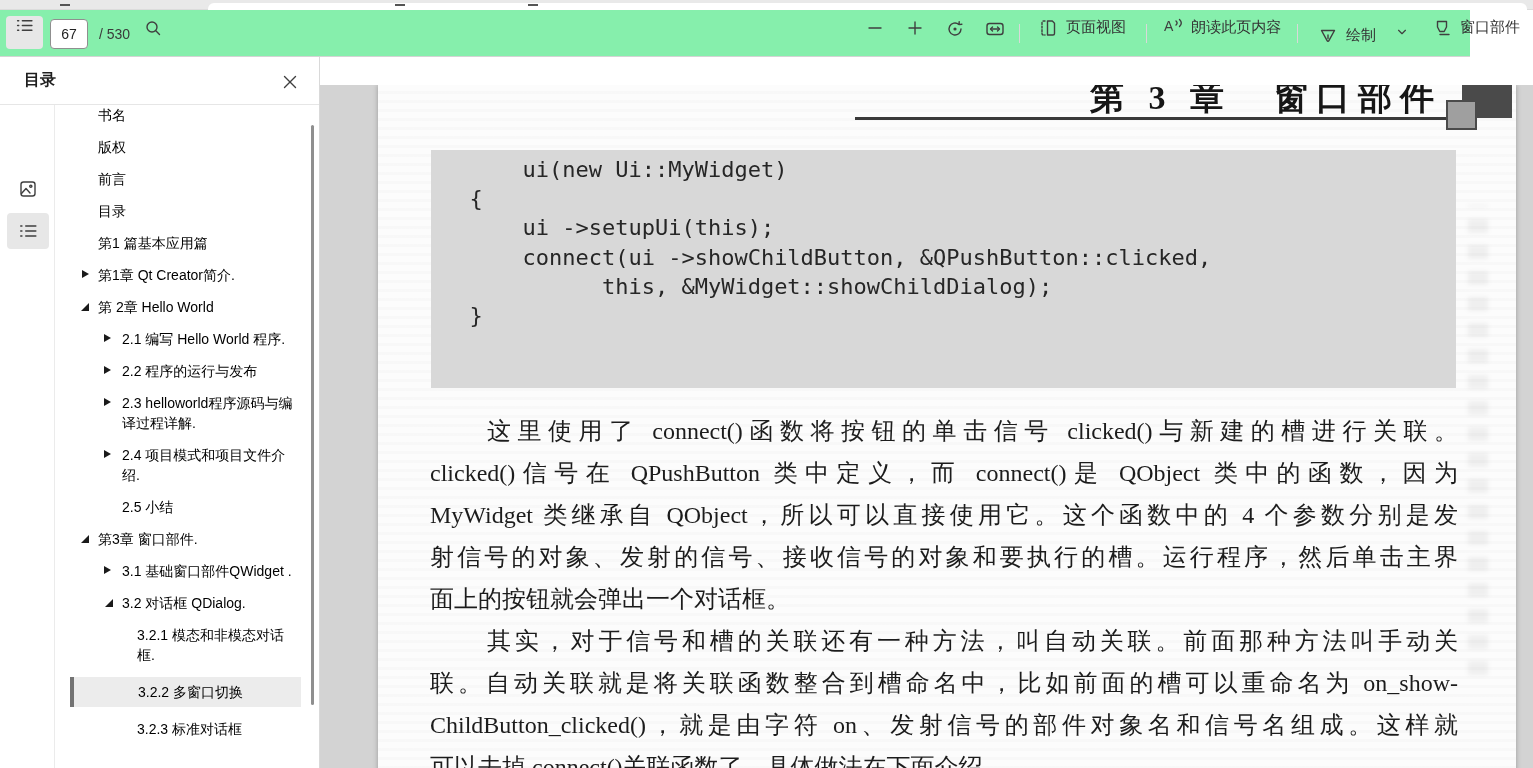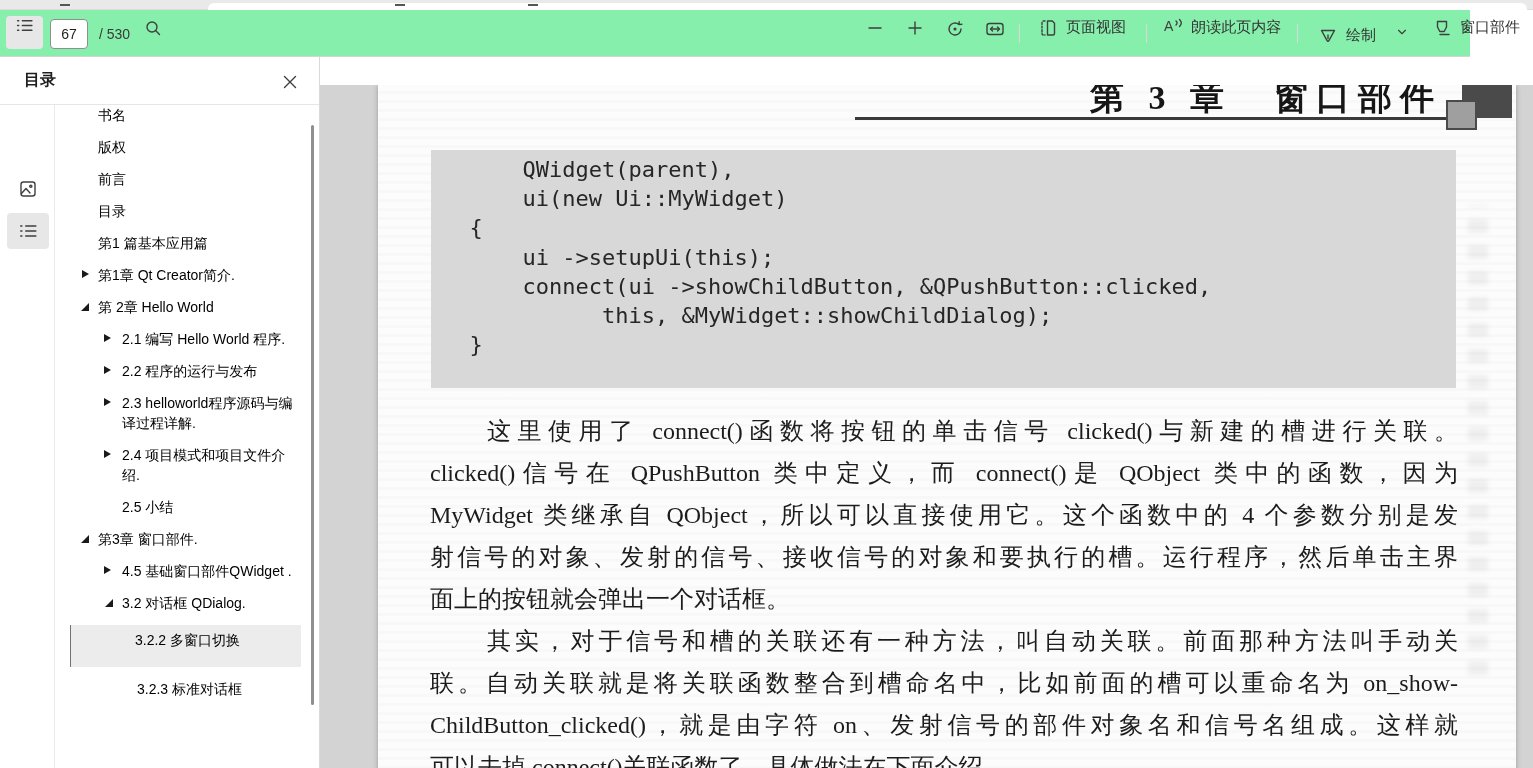"QWidget(parent)," div.code-line { html: <div> QWidget(parent),</div> -> none }
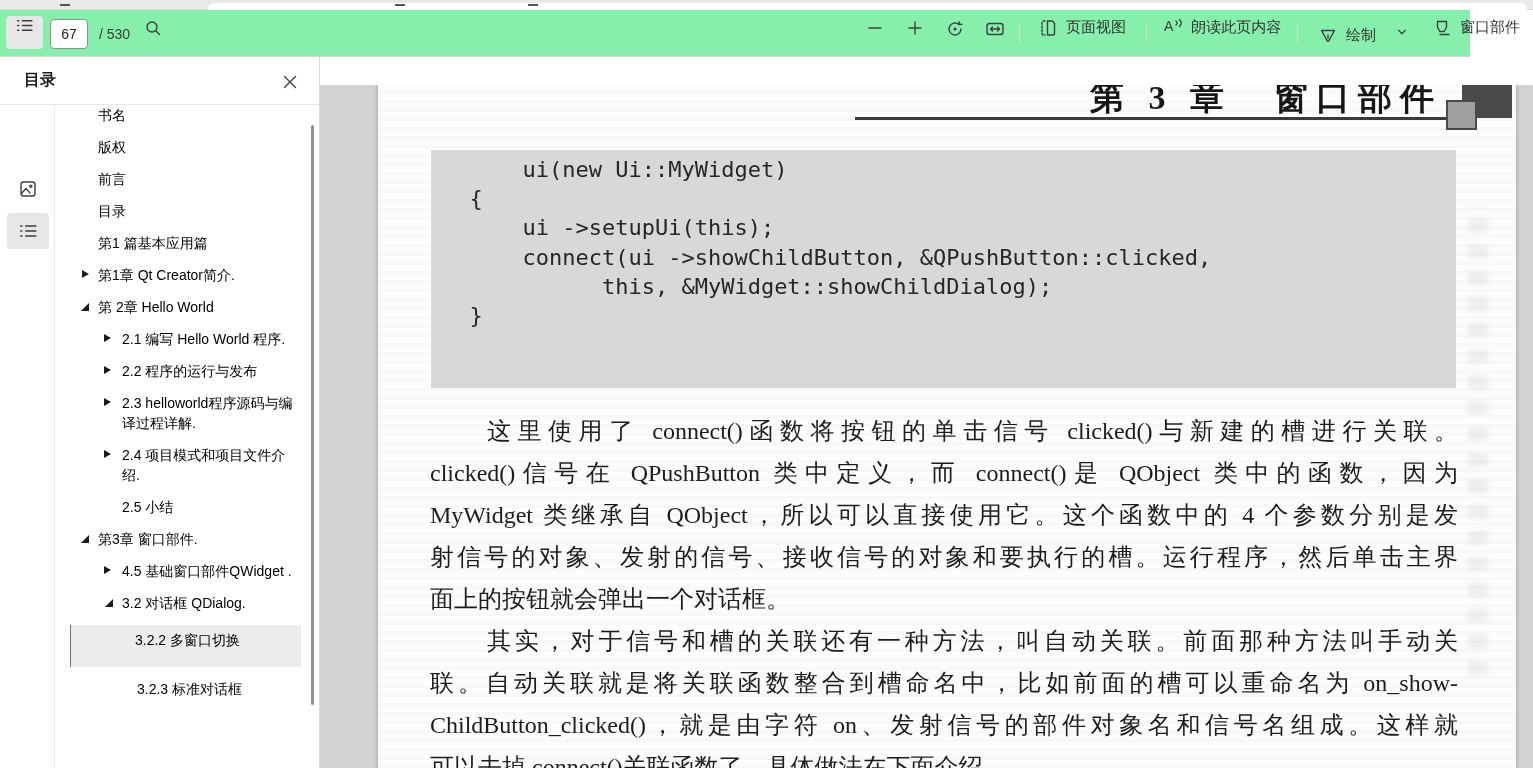"4.5 基础窗口部件QWidget ." span.toc-label { text: 4.5 -> 3.1 }
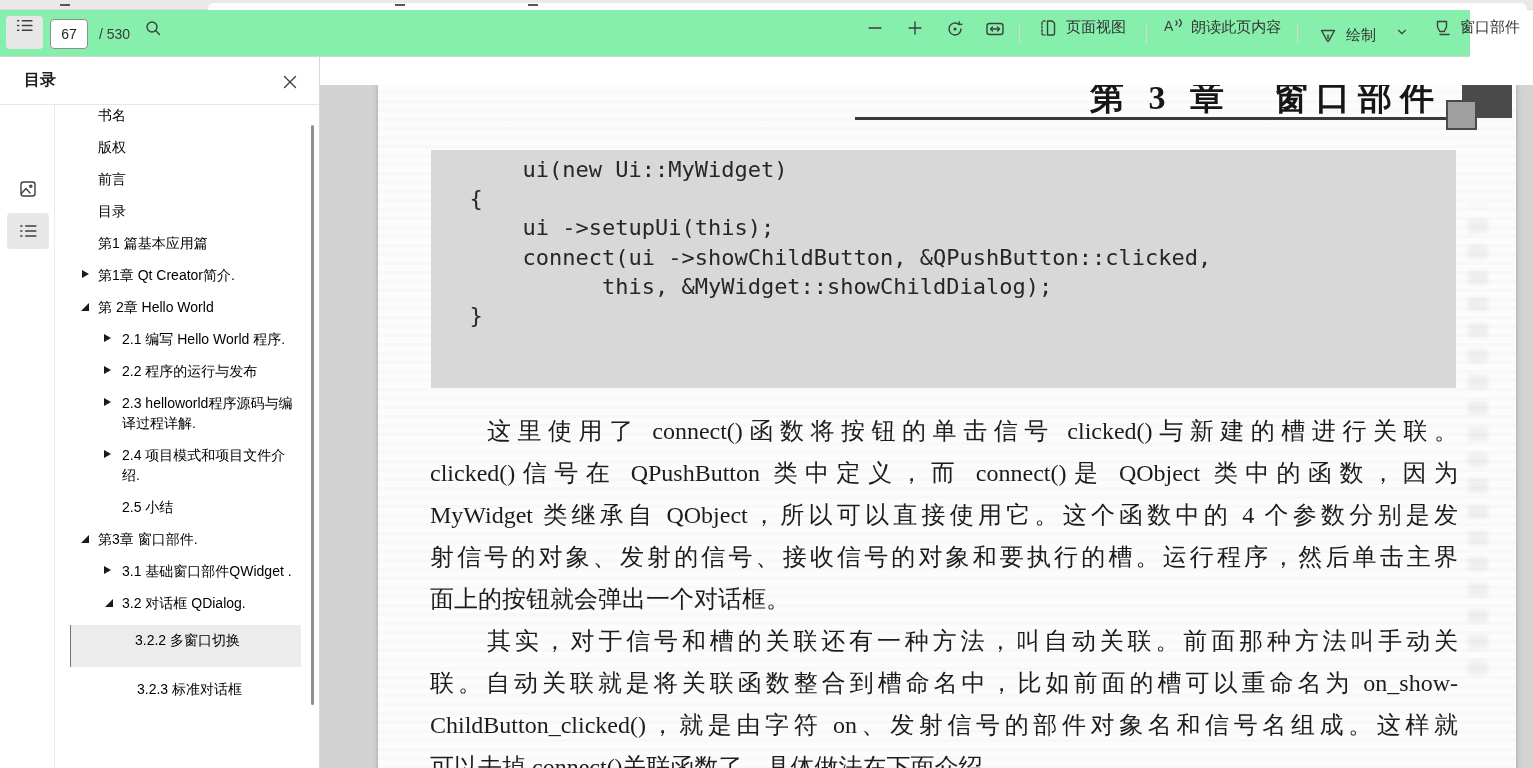"3.2.1 模态和非模态对话框." div.toc-row { html: none -> <div><span>3.2.1 模态和非模态对话框.</span></div> }
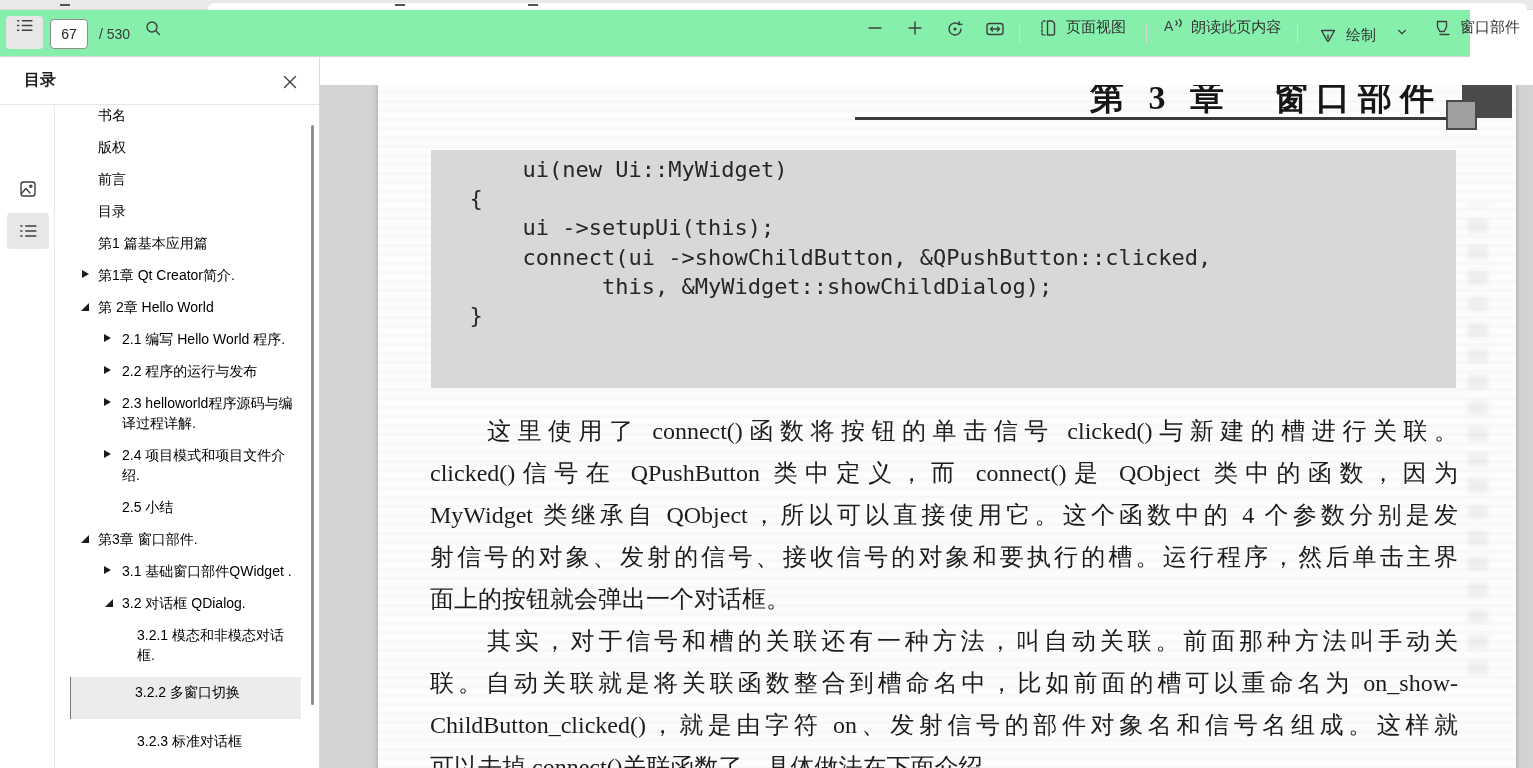"3.2.2 多窗口切换" .toc-row.selected { border-left: 1px solid #737373 -> 4px solid #737373; padding: 5px 0 17px 64px -> 5px 0 5px 64px }
